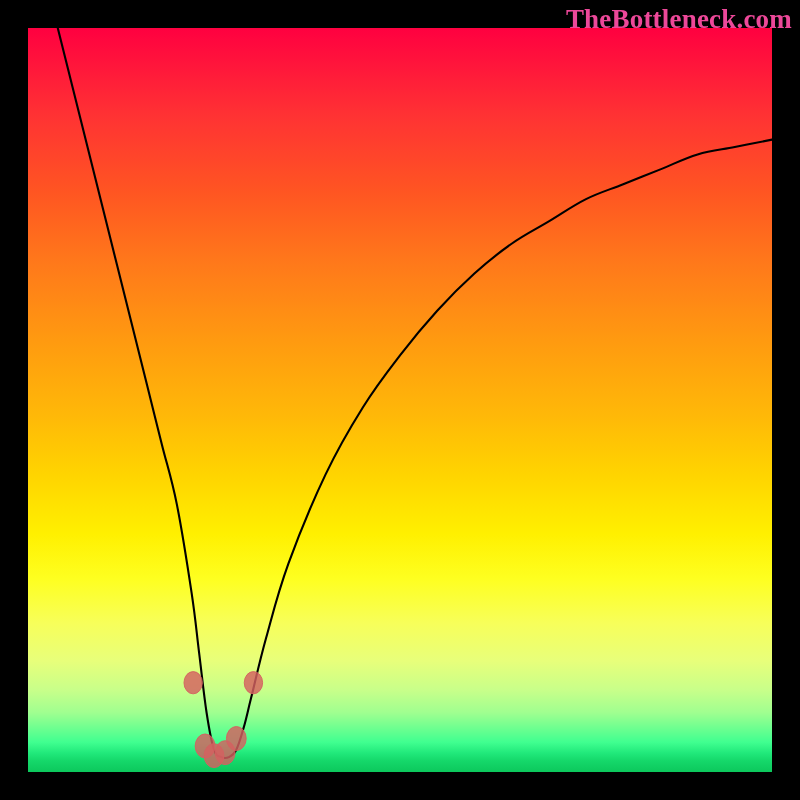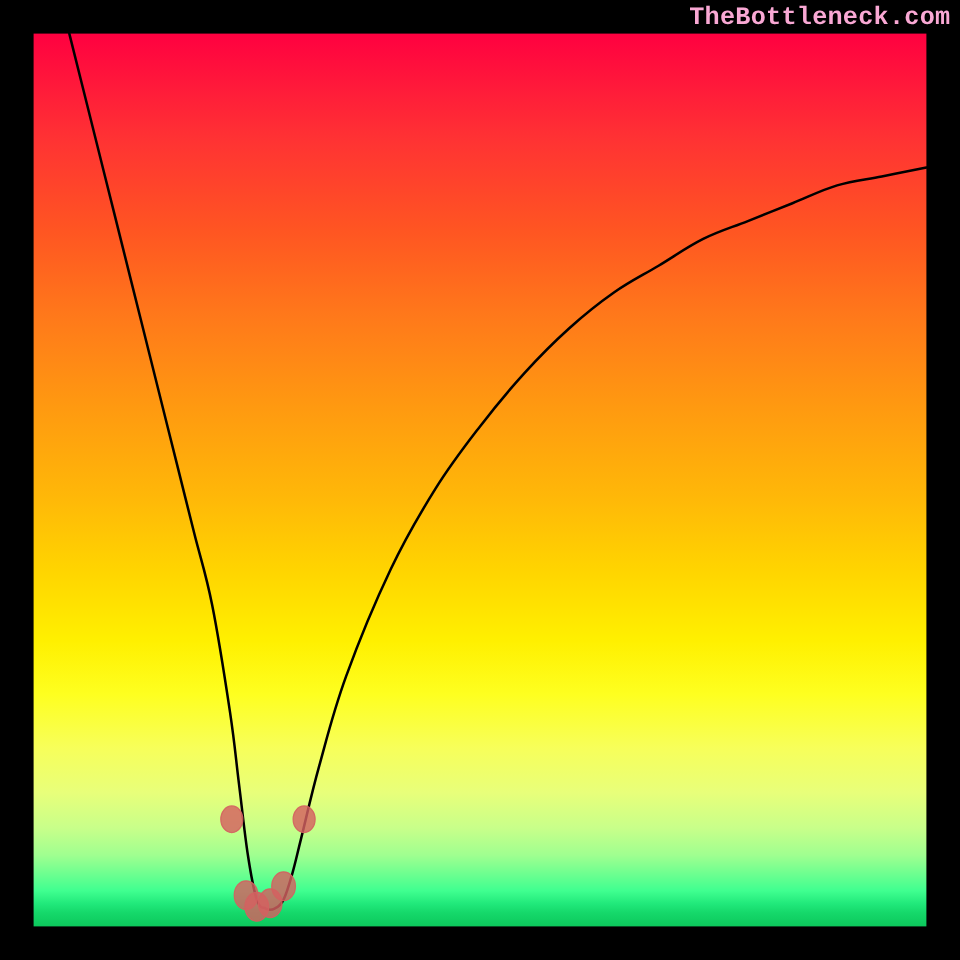"TheBottleneck.com" .watermark { color: #f9a8d4 -> #ec4899; font-family: Liberation Mono, monospace -> Liberation Serif, serif; font-size: 21px -> 27px }
